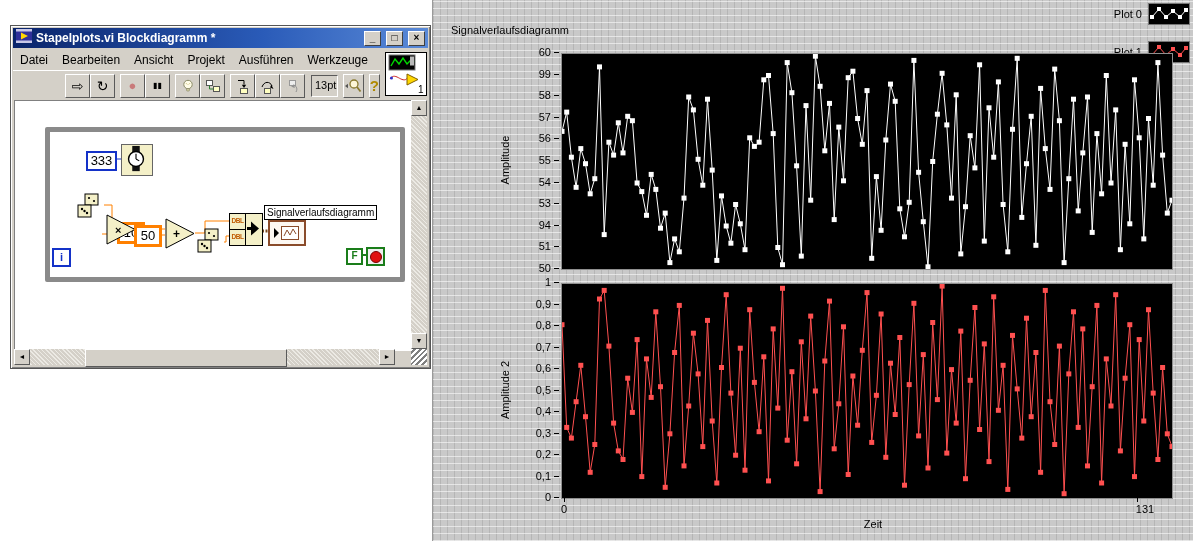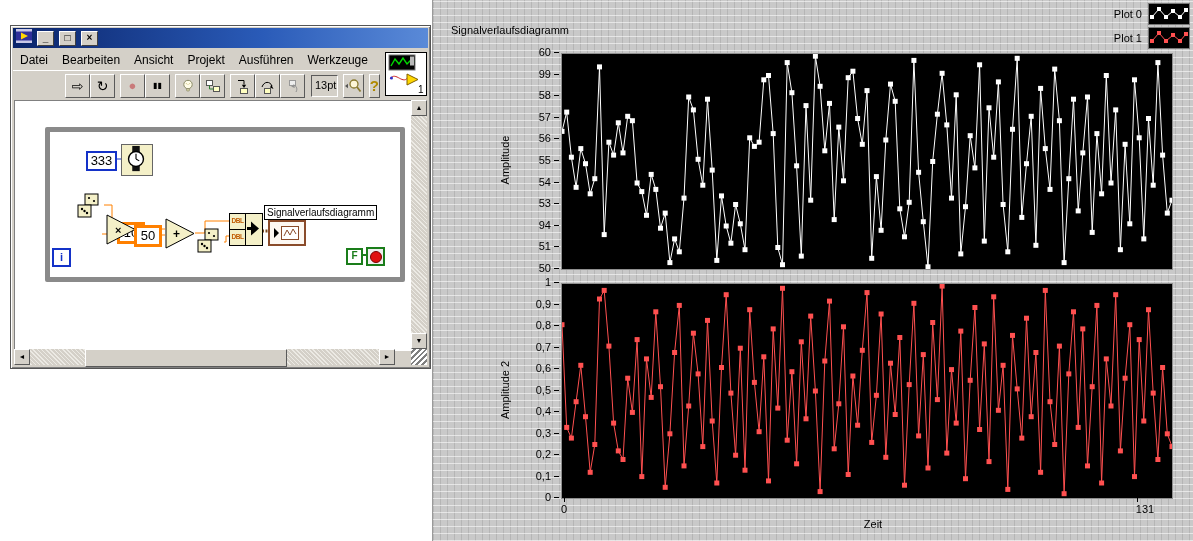"Plot 0" #legend { gap: 2px -> 16px }
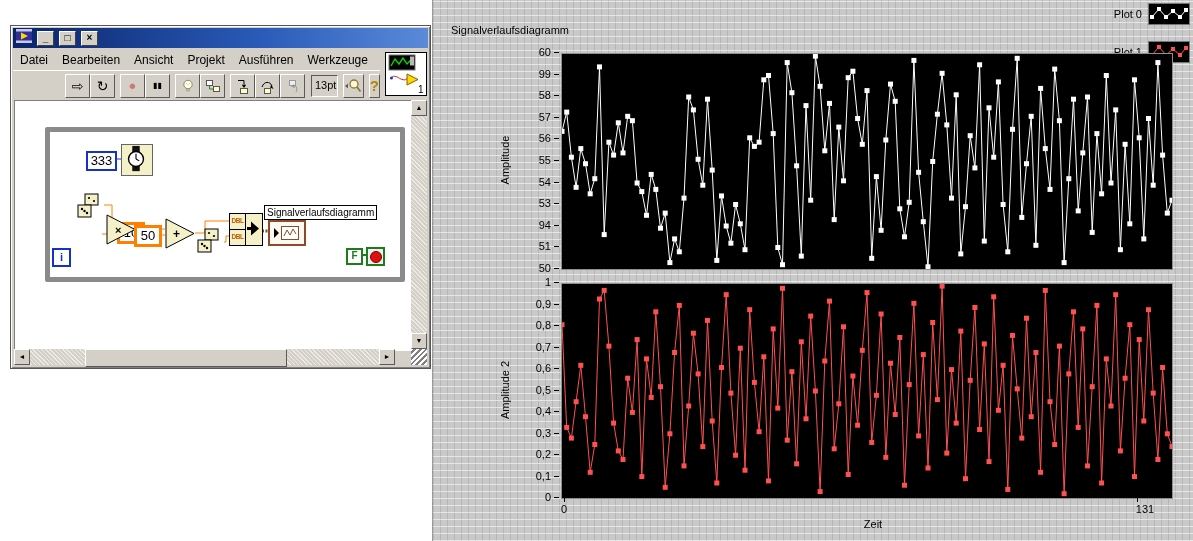"Stapelplots.vi Blockdiagramm *" span { html: none -> <span>Stapelplots.vi Blockdiagramm *</span> }
